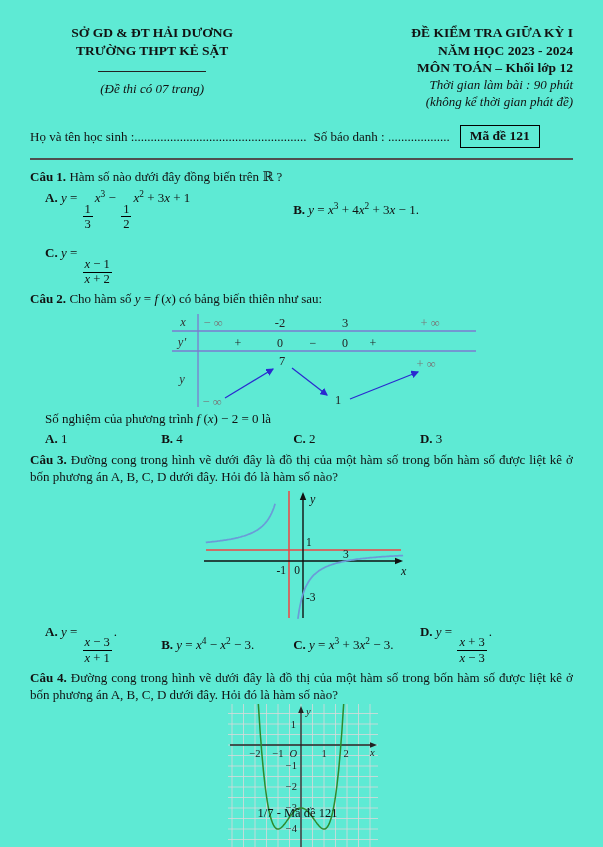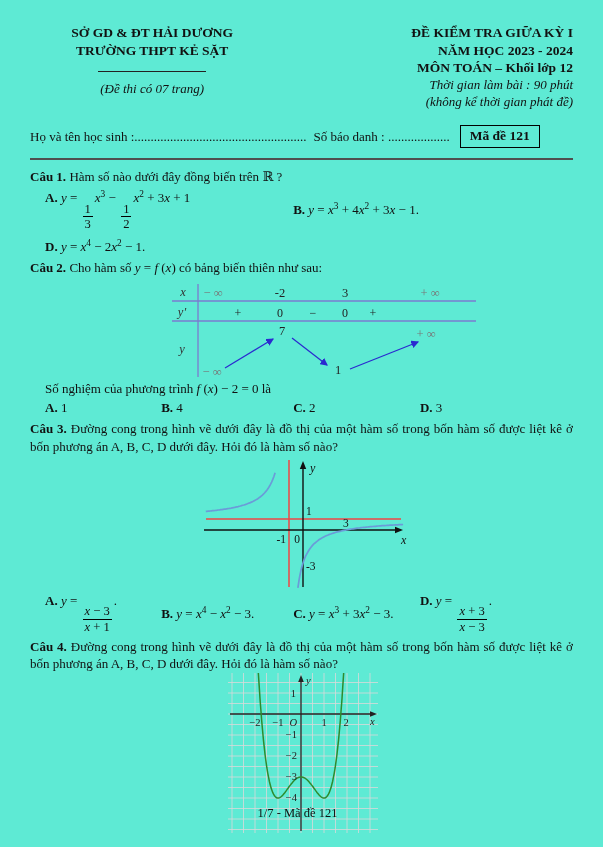"A. y = − +" .options { row-gap: 7px -> 14px }
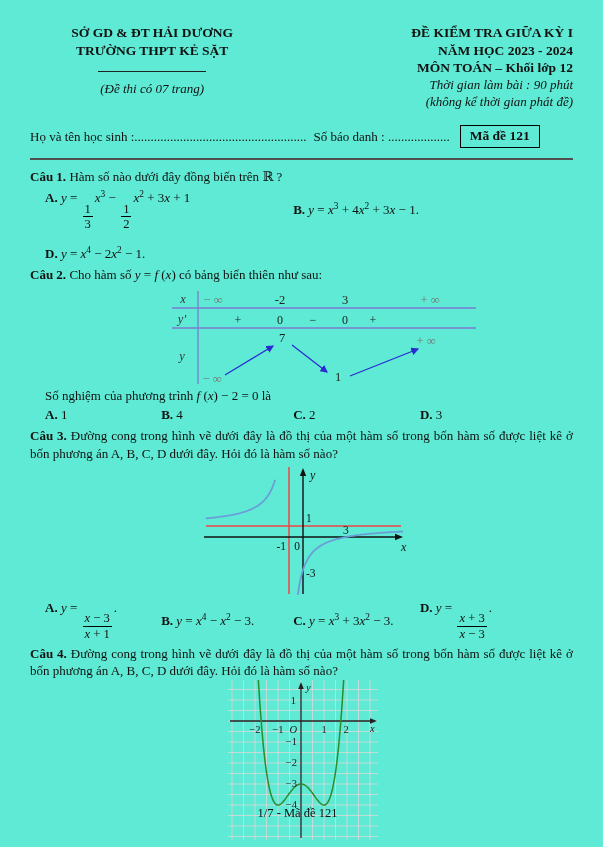"C. y =" span.opt { html: none -> <span><b>C.</b> <span><i>y</i> = <span> <span><i>x</i> − 1</span> <span><i>x</i> + 2</span> </span></span></span> }
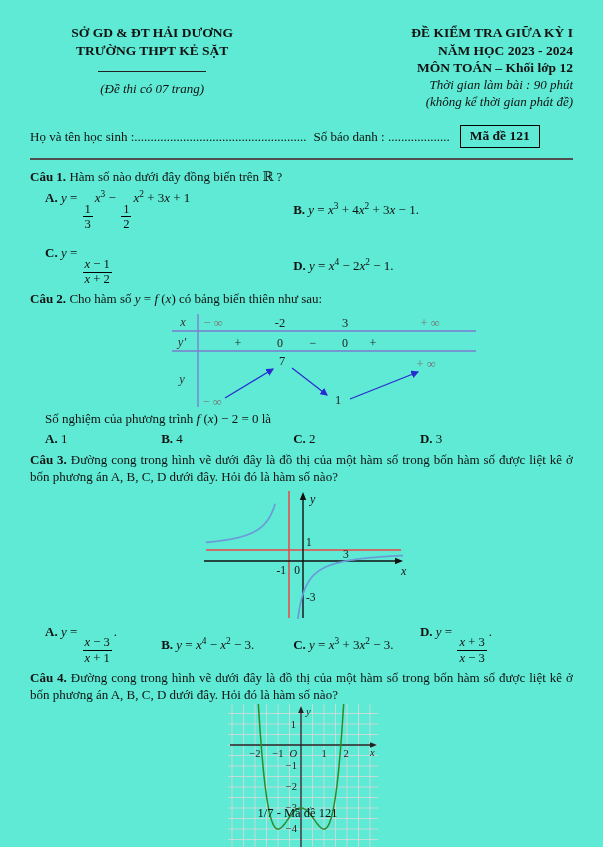"D. y = x4 −" span.opt { html: <span><b>D.</b> <span><i>y</i> = <i>x</i><sup>4</sup> − 2<i>x</i><sup>2</sup> − 1.</span></span> -> none }
